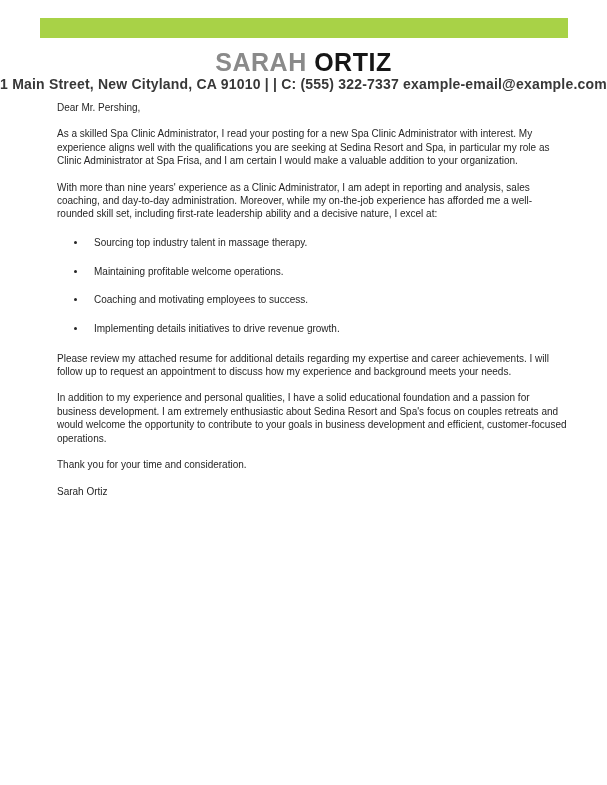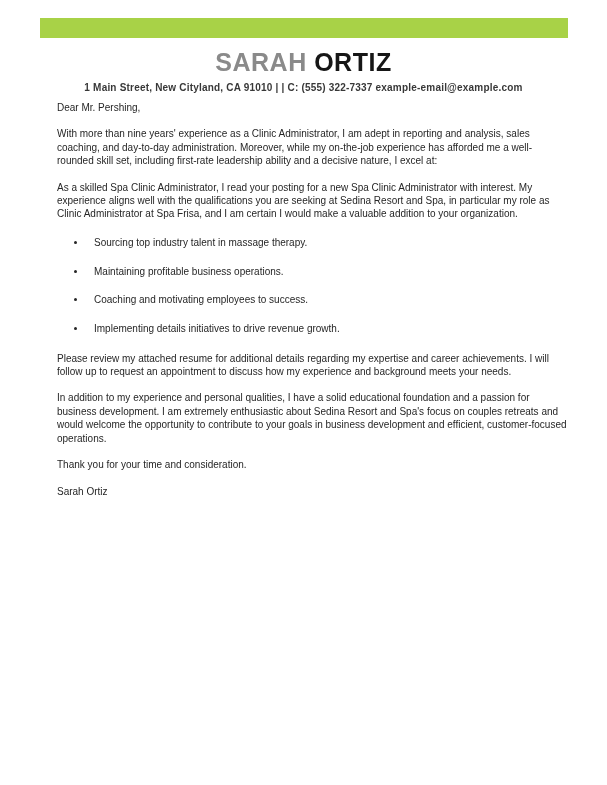"1 Main Street, New Cityland," .contact-line { font-size: 10px -> 14px; margin-top: 6px -> 0 }
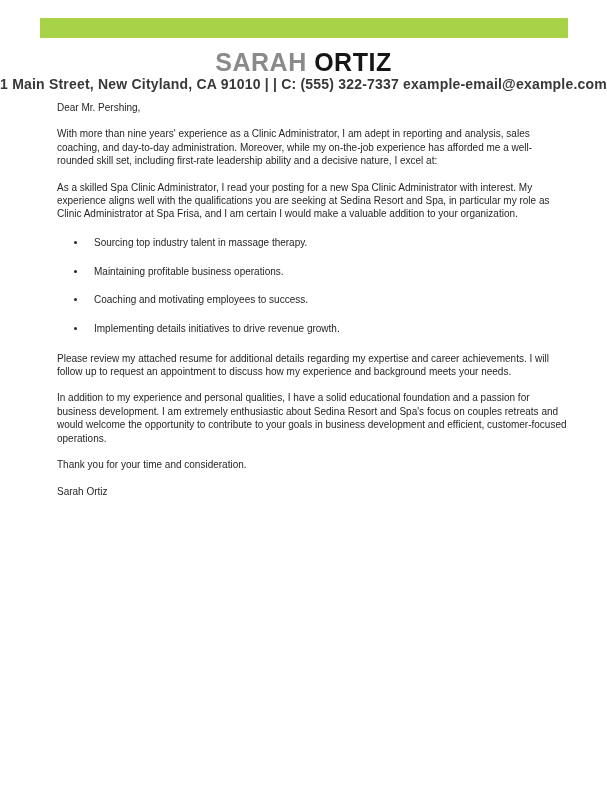"With more than nine years'" p { order: before "As a skilled Spa Clinic" -> after "As a skilled Spa Clinic" }
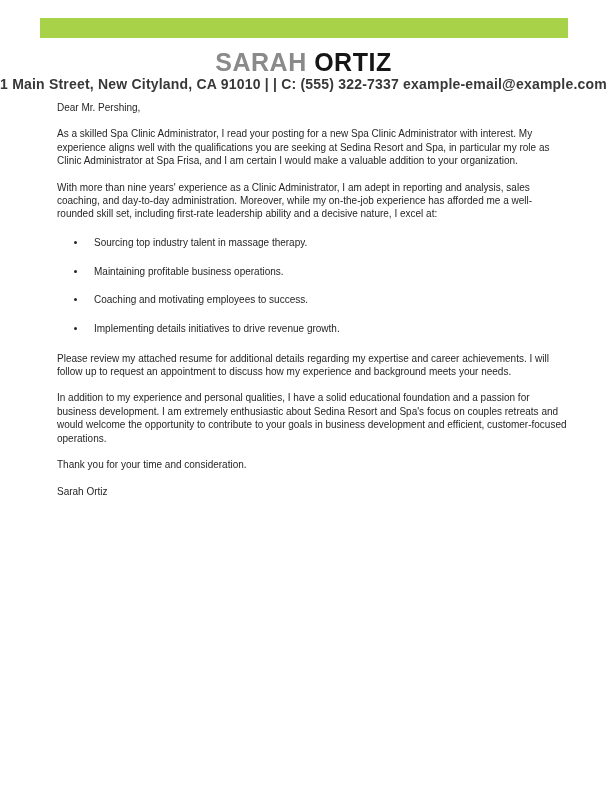"Maintaining profitable business" li { text: business -> welcome }
